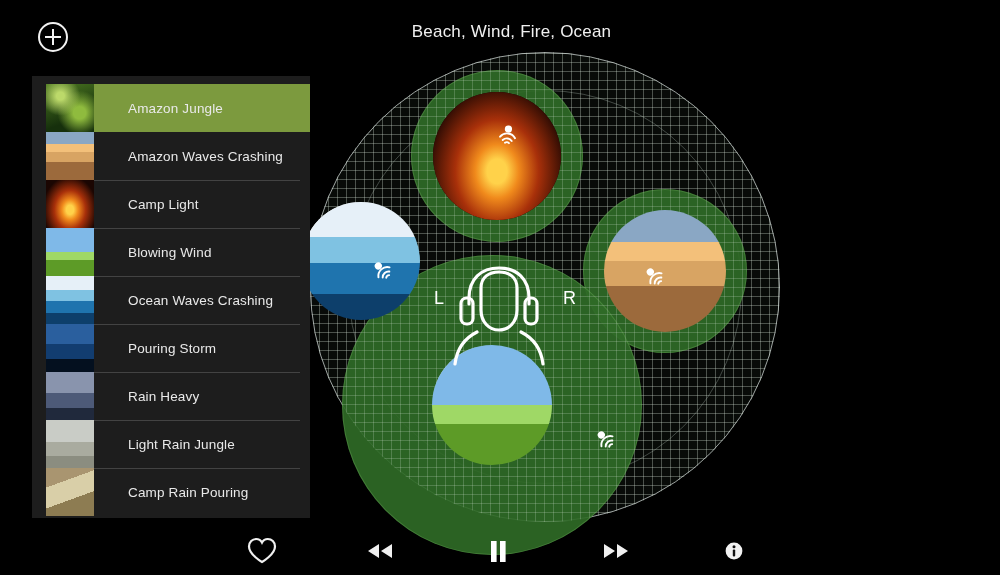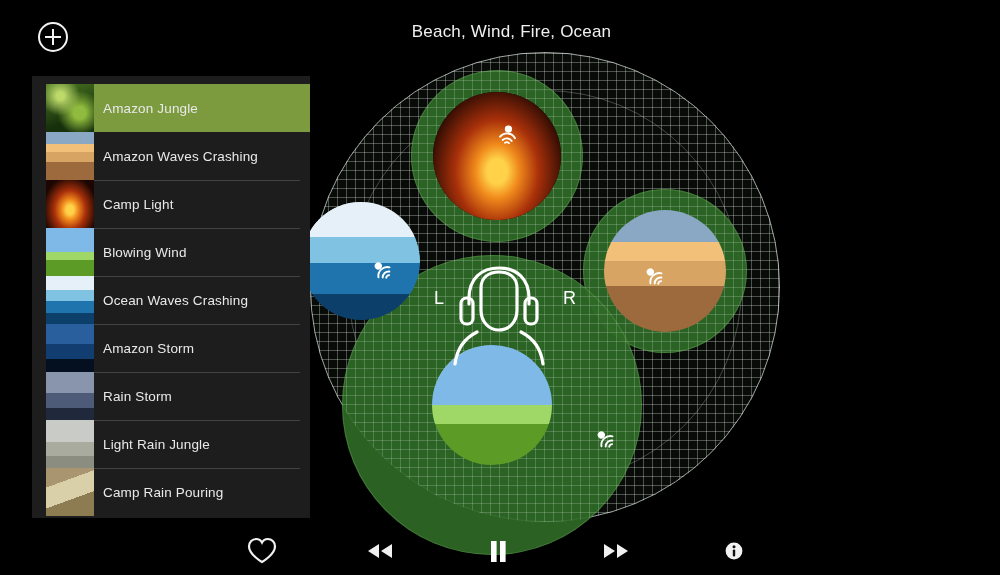"Amazon Jungle" .lib-row .lbl { padding-left: 9px -> 34px }
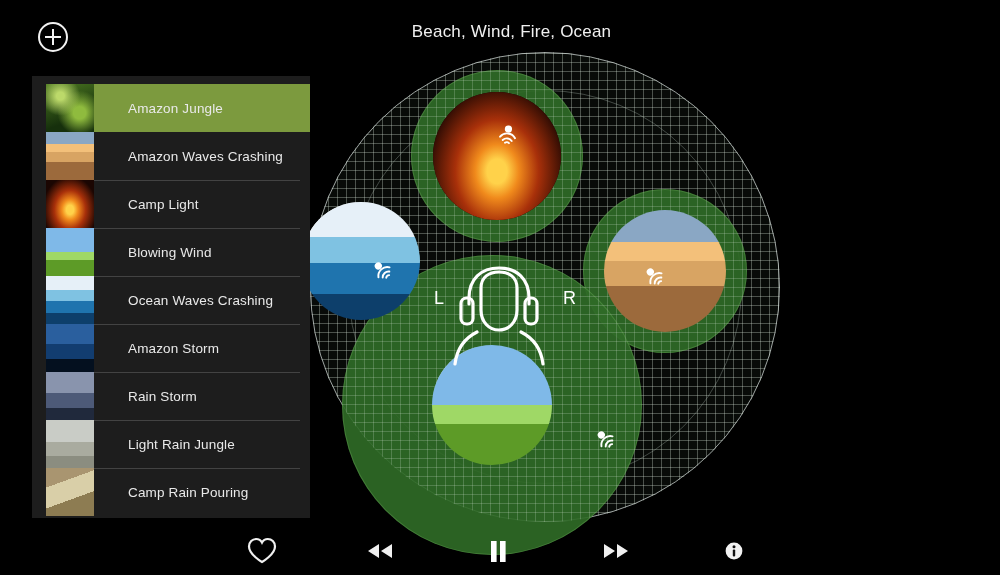"Amazon Storm" span.lbl { text: Amazon -> Pouring }
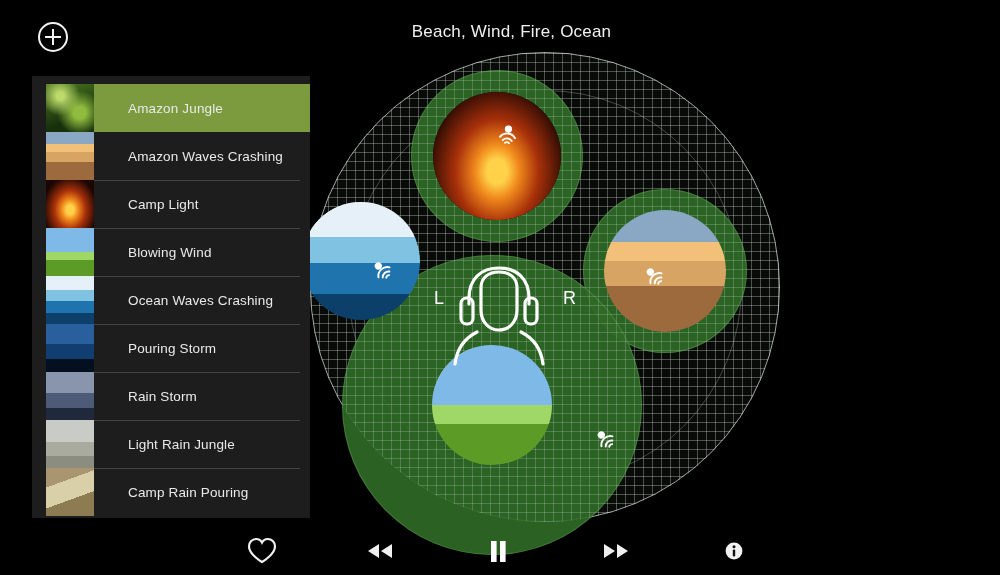"Rain Storm" span.lbl { text: Storm -> Heavy }
